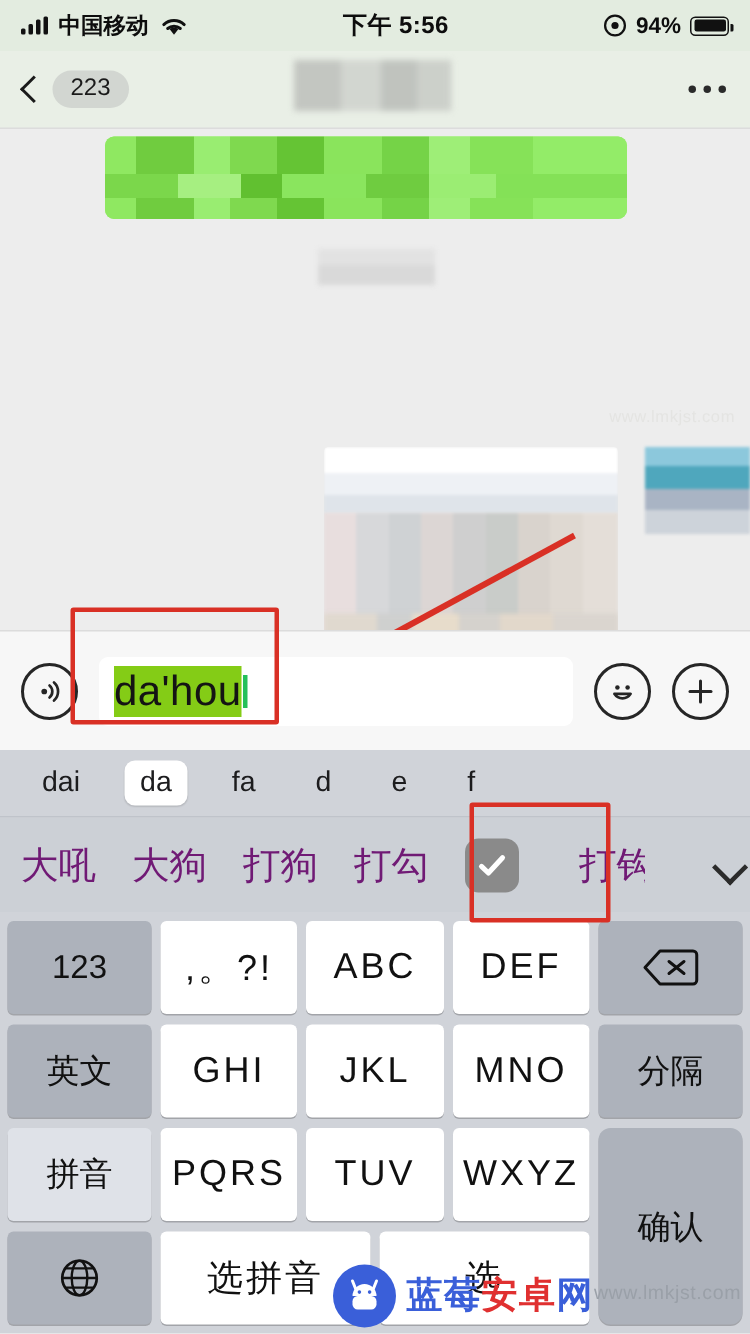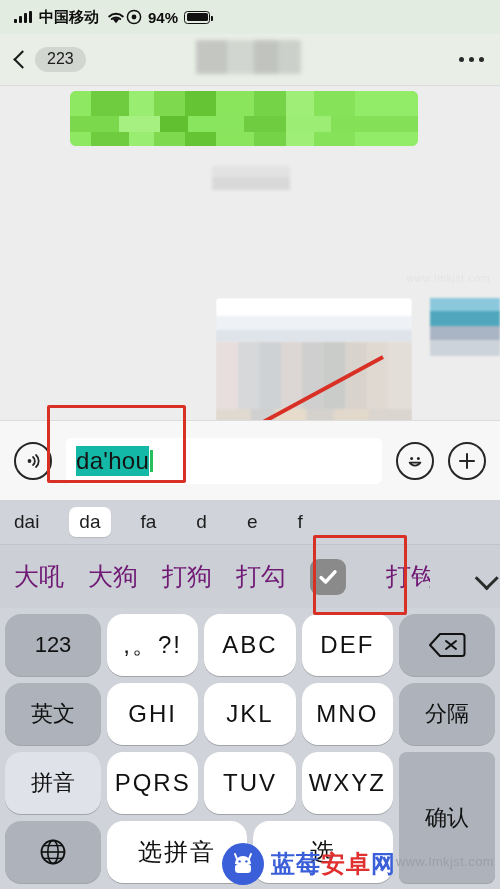"下午 5:56" div.sb-center { html: none -> <div>下午 5:56</div> }
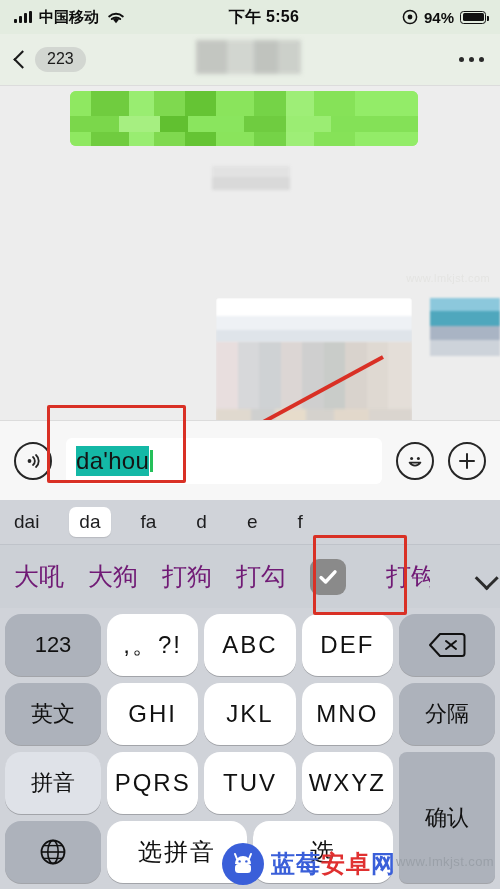"da'hou" .composing { background: #14b8a6 -> #84cc16; font-size: 24px -> 28px }
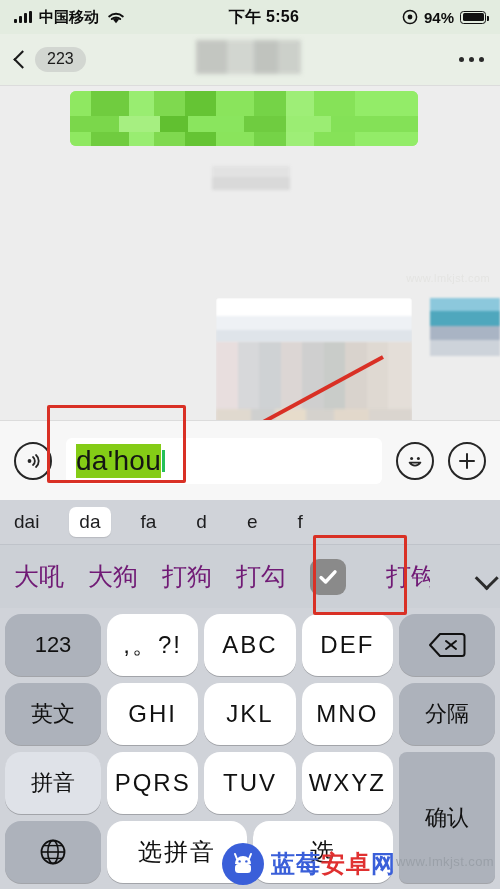"dai" .pinyin-bar { padding: 0 4px -> 0 18px }
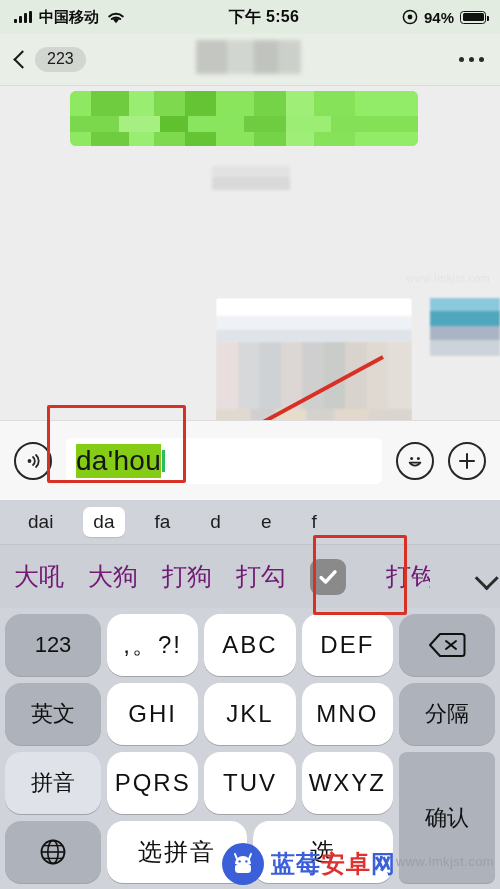"123" .key { border-radius: 16px -> 4px }
